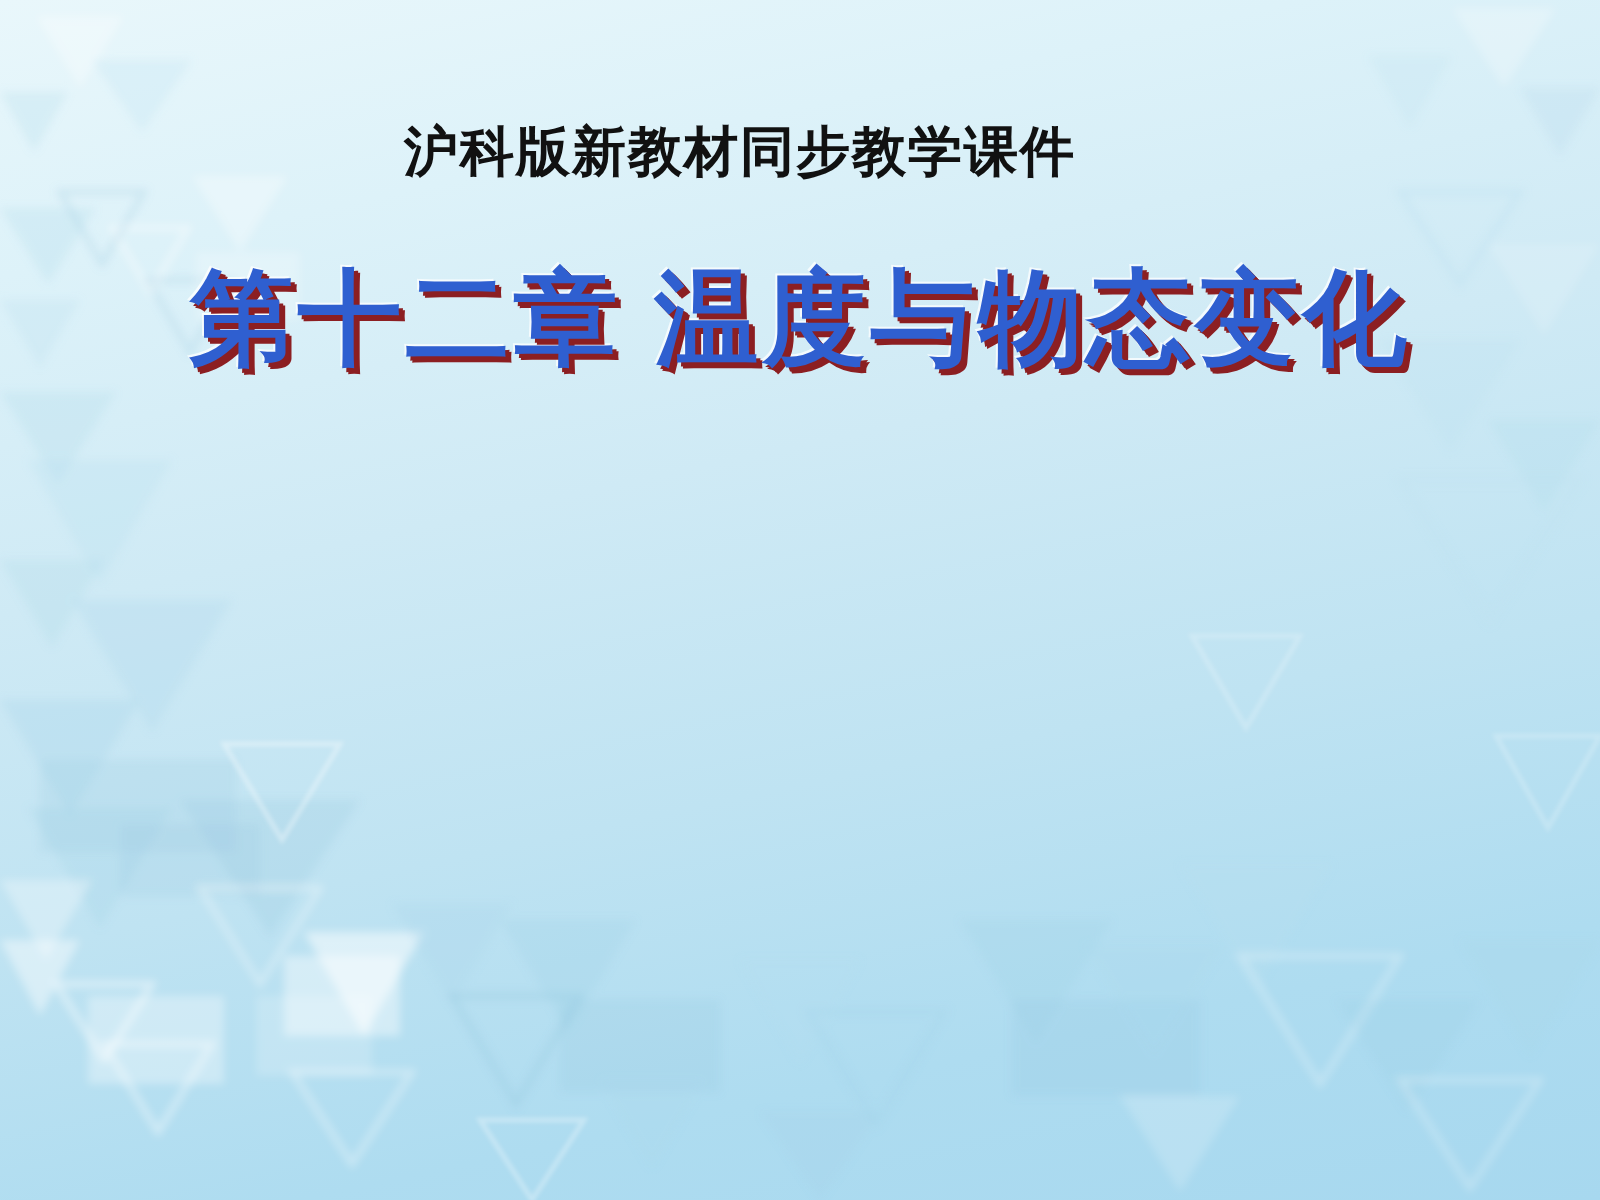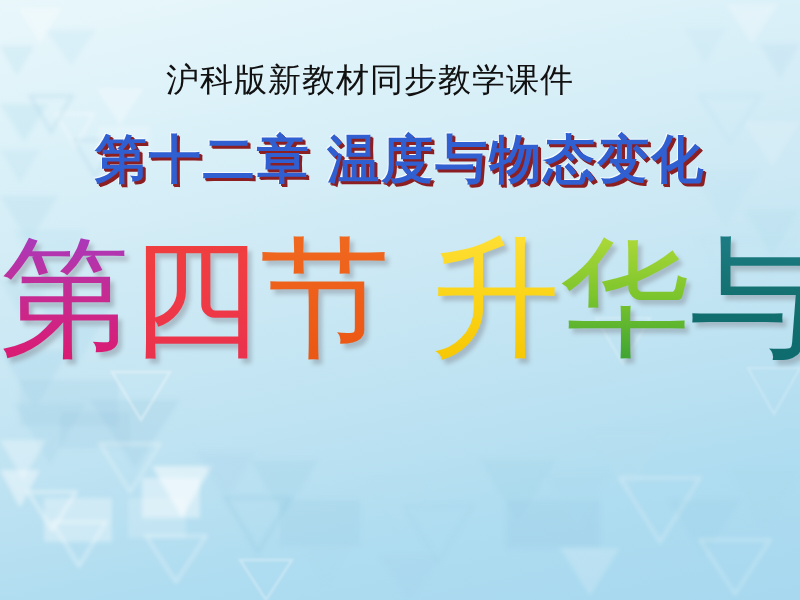"沪科版新教材同步教学课件" #line-subtitle { font-size: 33px -> 27px; font-weight: normal -> bold }
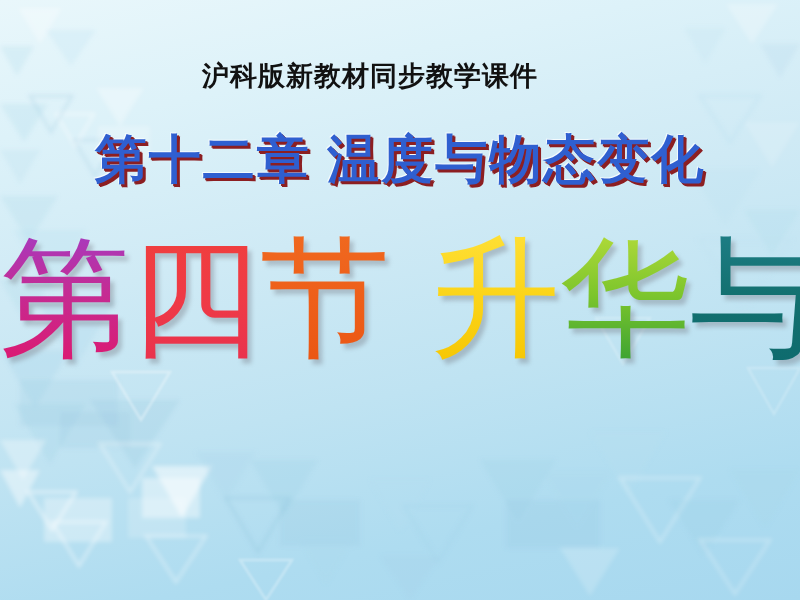"第四节 升华与" div { html: <div> <span>第</span><span>四</span><span>节</span><span></span><span>升</span><span>华</span><span>与</span> </div> -> none }
